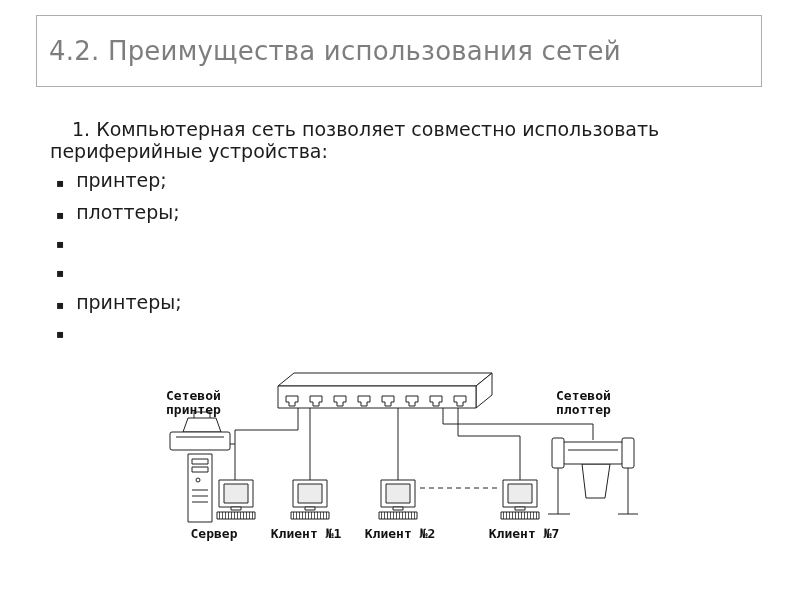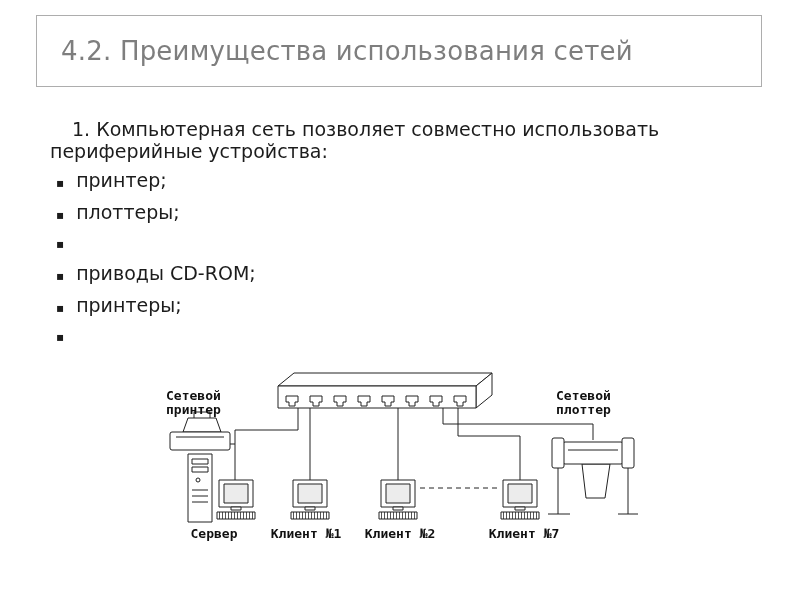"4.2. Преимущества использования сетей" .title-box { padding: 0 24px -> 0 12px }
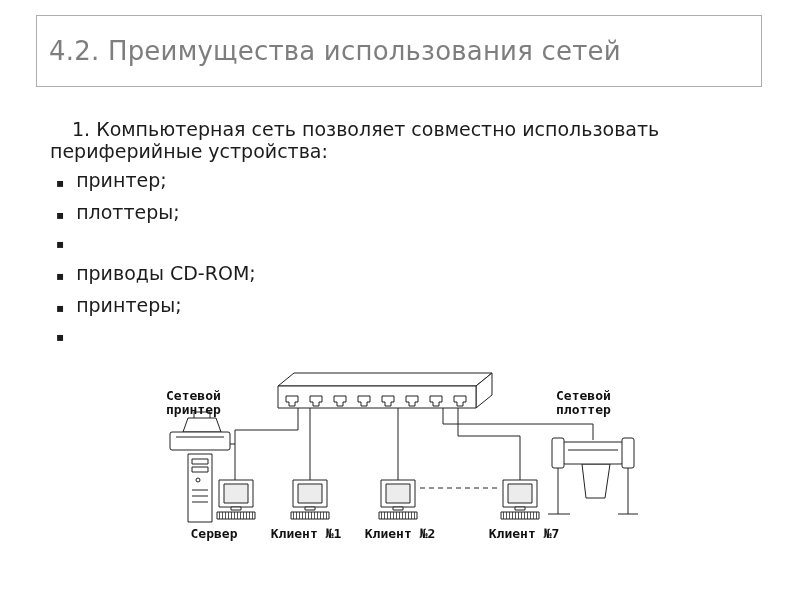"приводы CD-ROM;" span { html: <span>приводы CD-ROM;</span> -> none }
